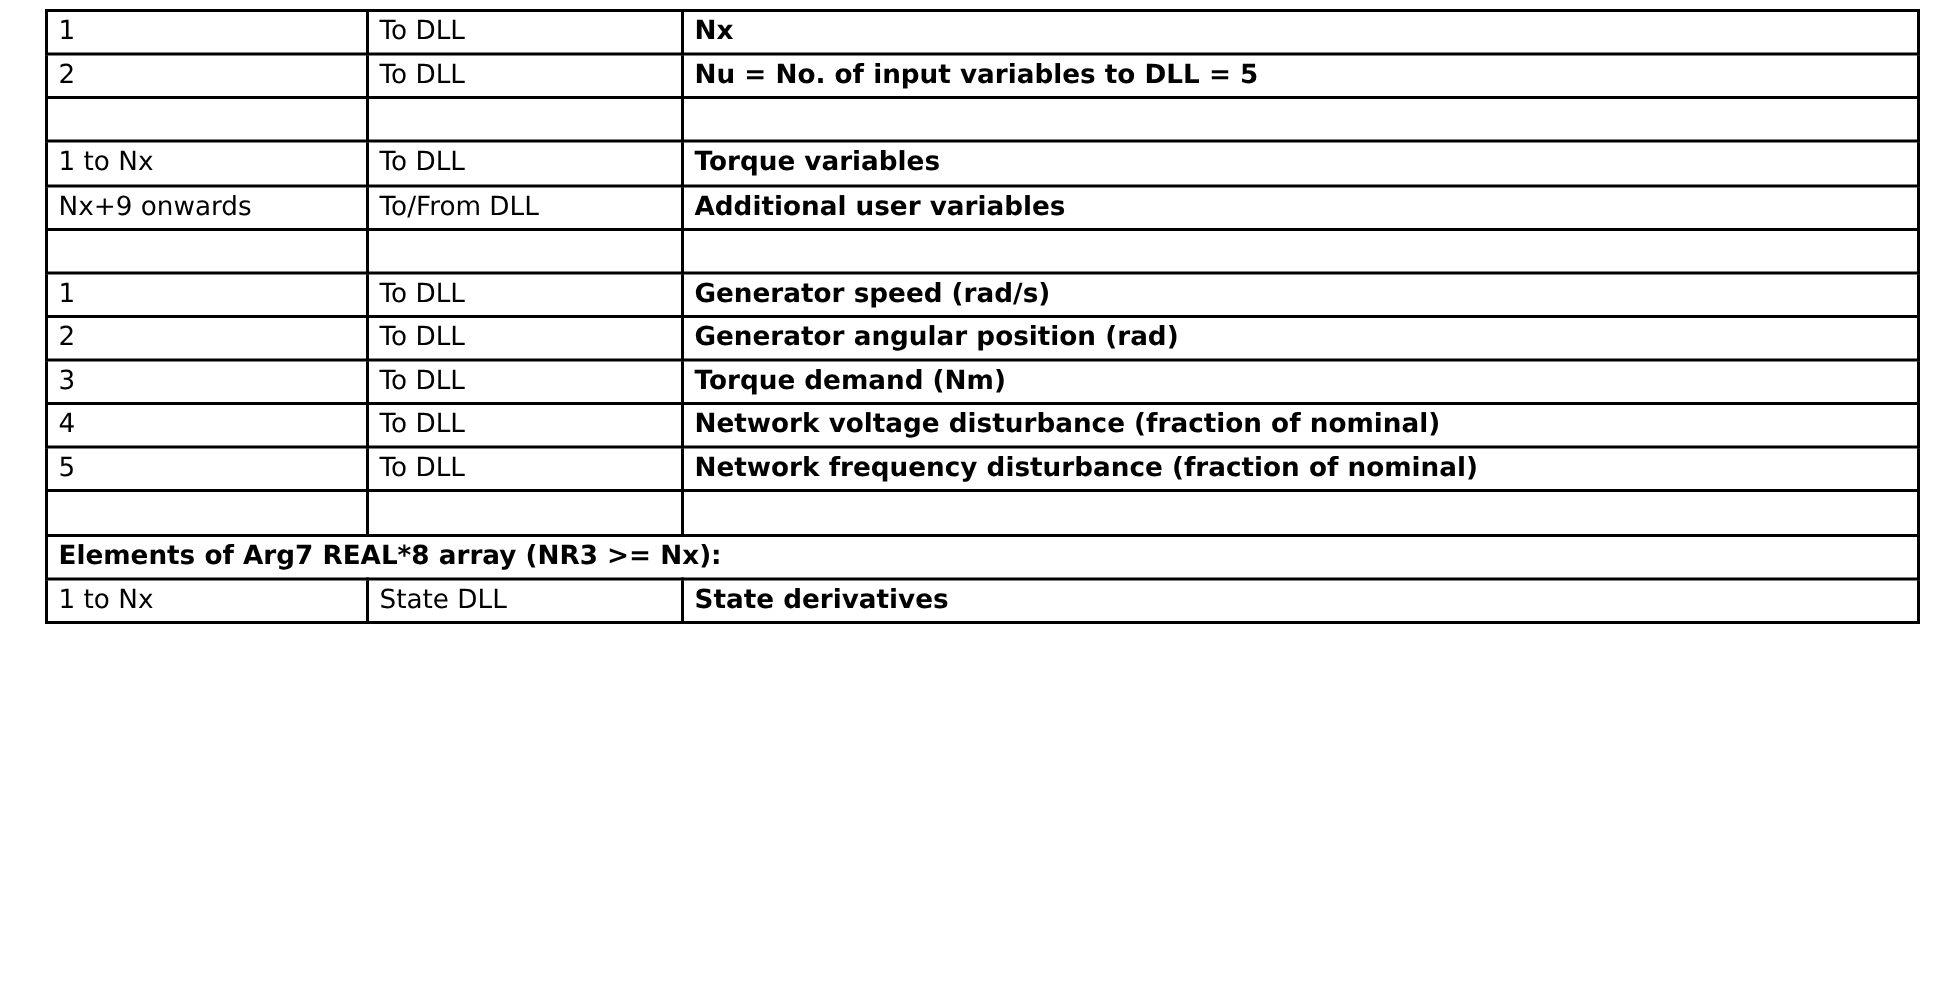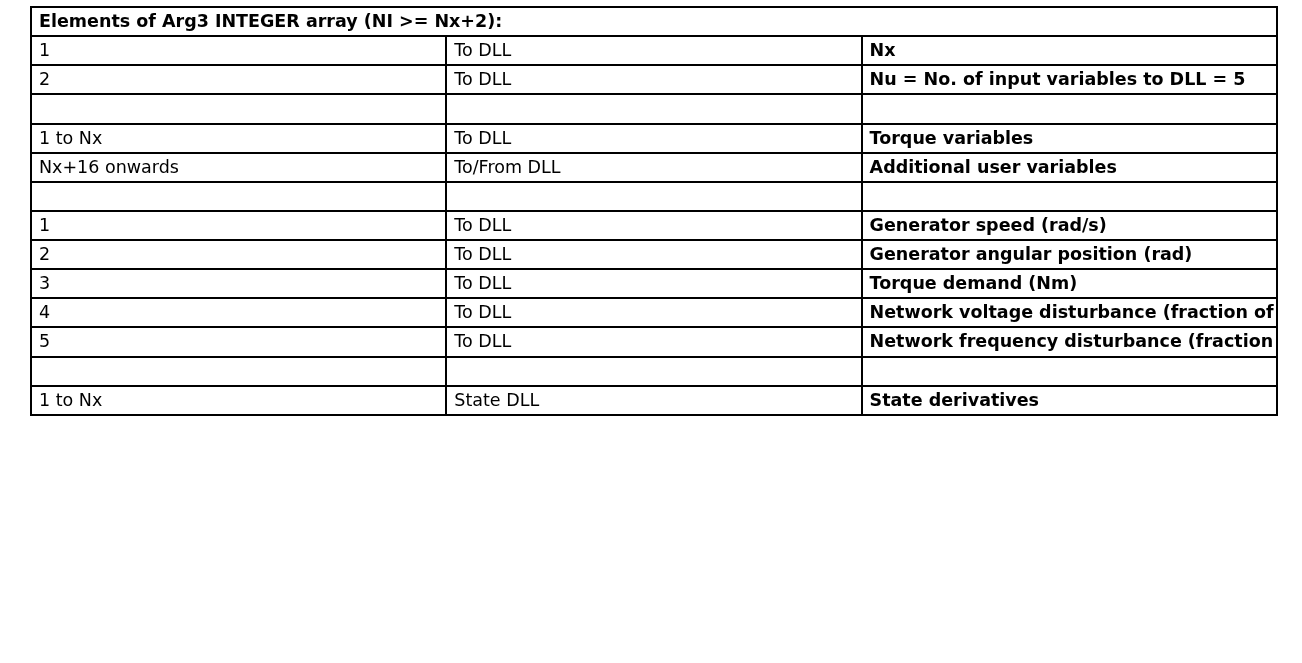"Elements of Arg3 INTEGER array" tr.section-row { html: <tr> <td>Elements of Arg3 INTEGER array (NI &gt;= Nx+2):</td> </tr> -> none }
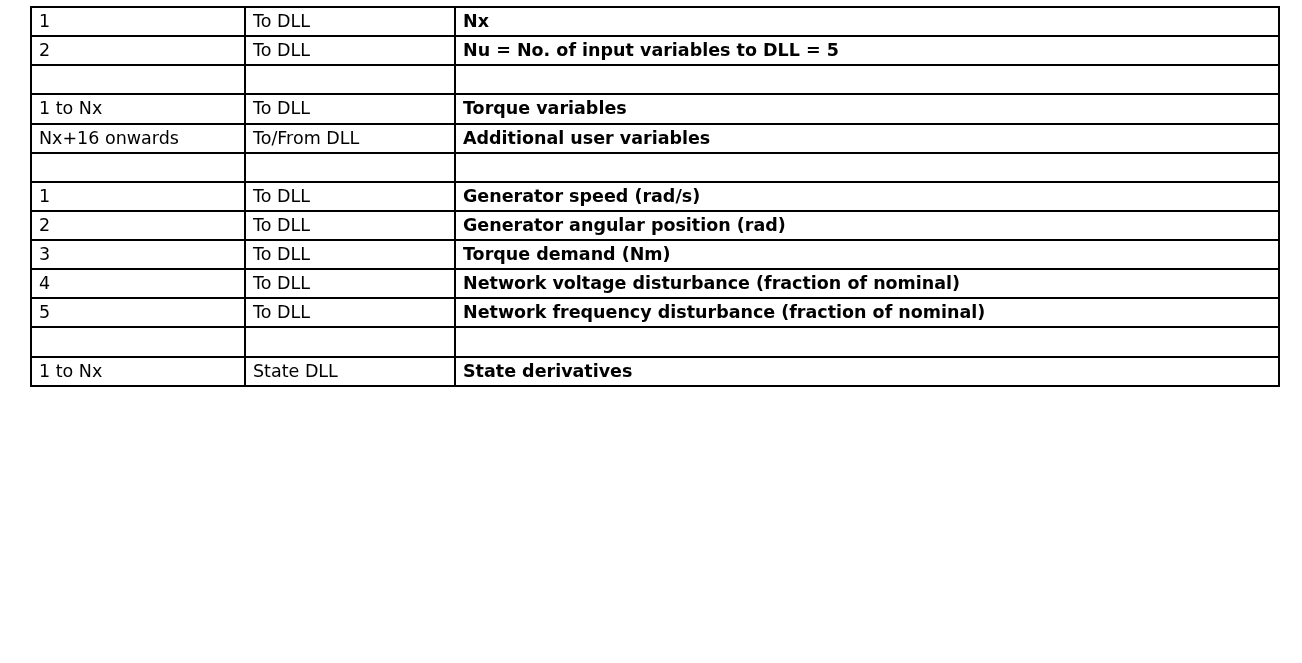"Nx+16 onwards" td.col-a { text: Nx+16 -> Nx+9 }
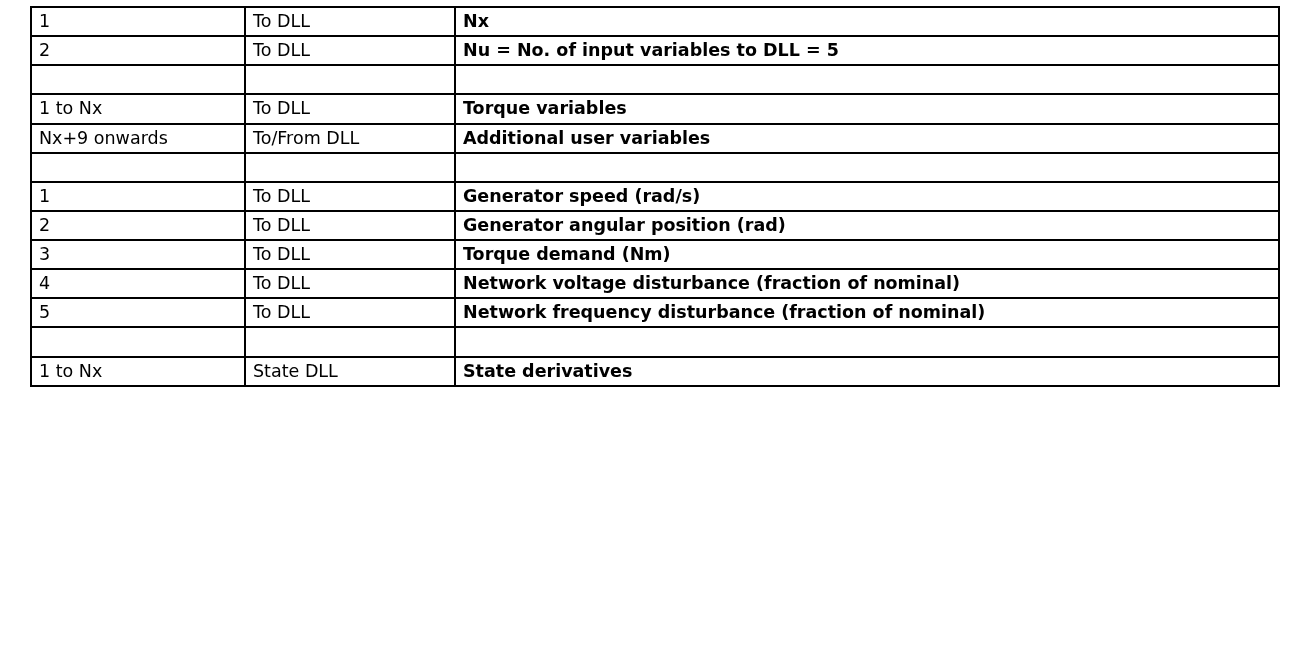"Elements of Arg7 REAL*8 array" tr.section-row { html: none -> <tr> <td>Elements of Arg7 REAL*8 array (NR3 &gt;= Nx):</td> </tr> }
